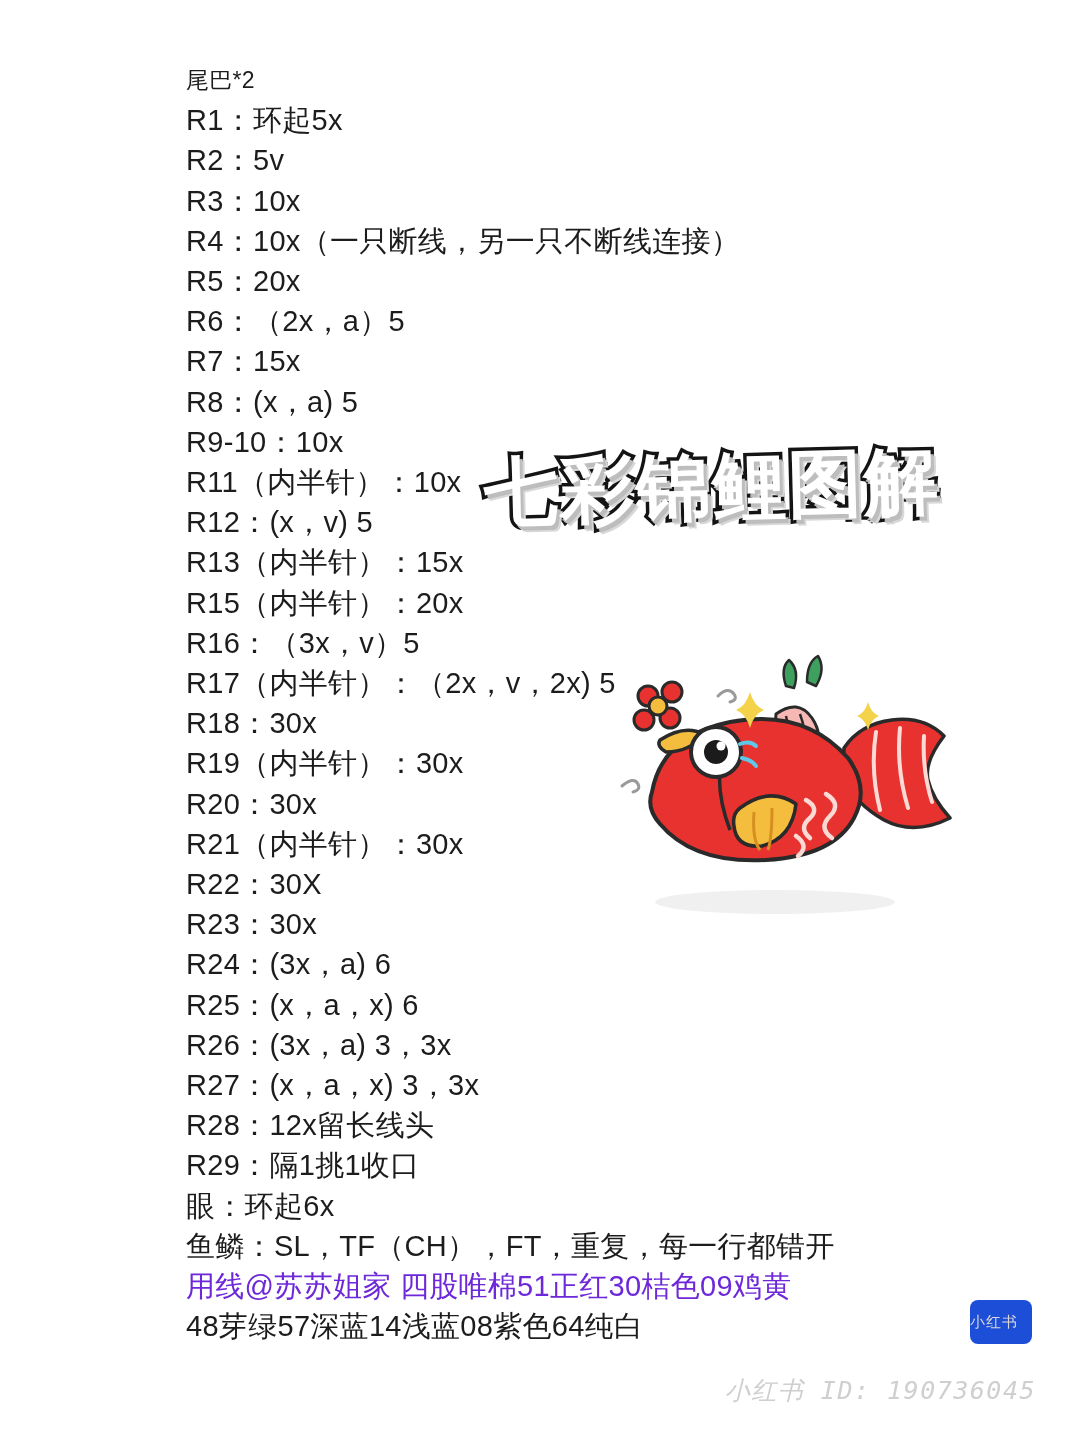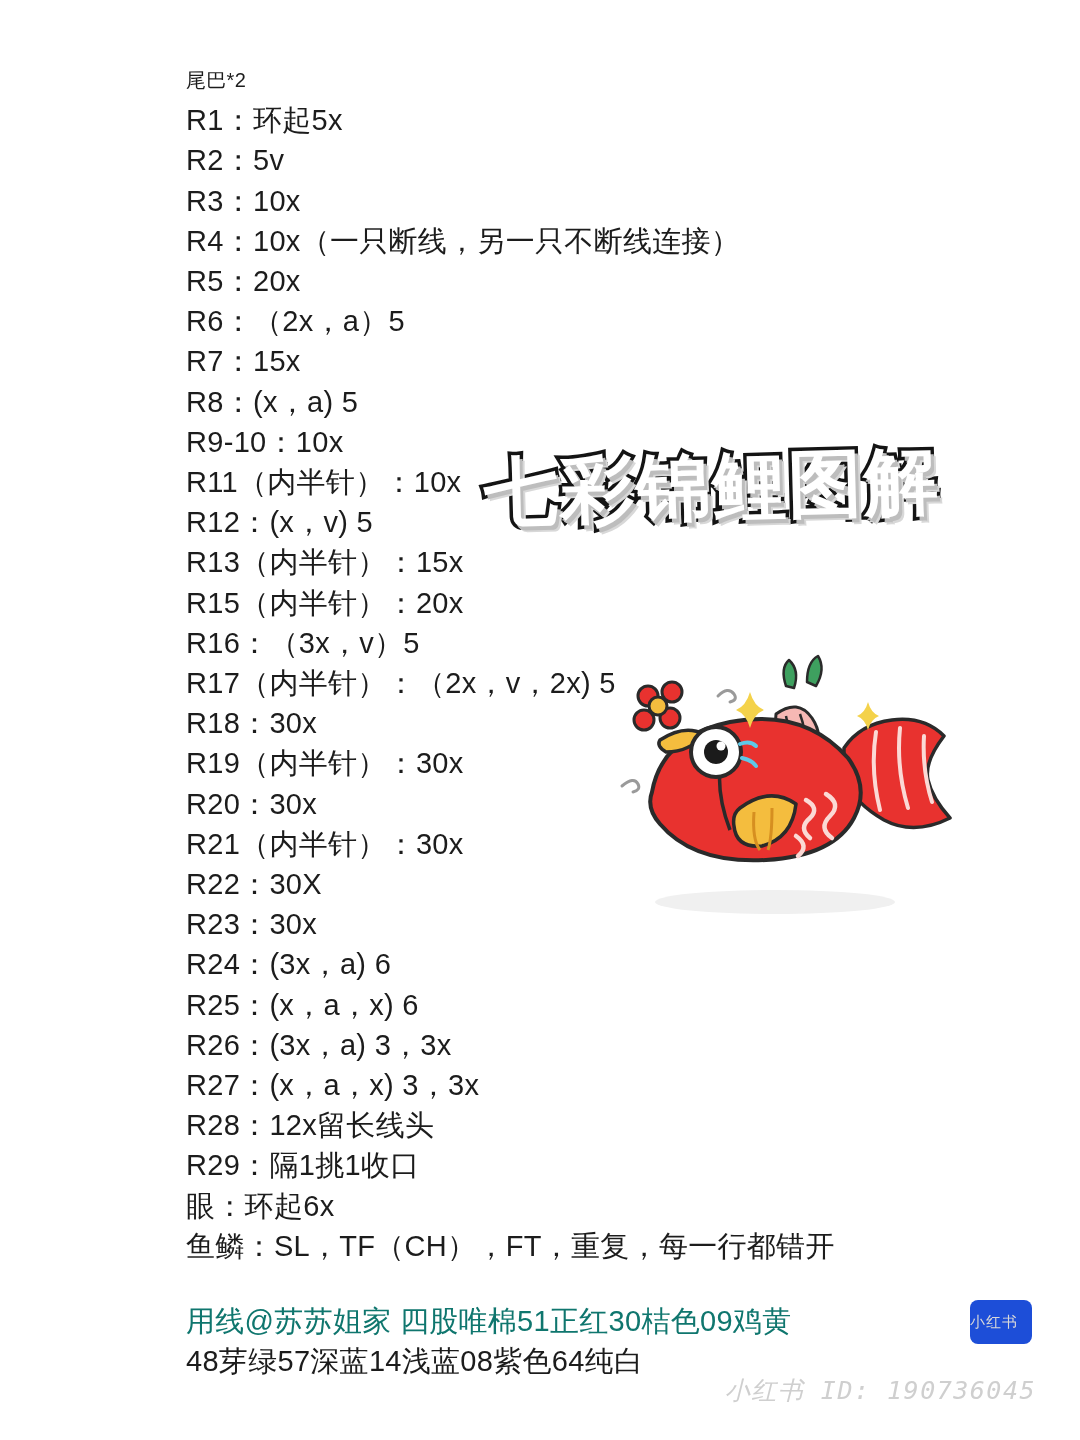"尾巴*2" .pattern-line.heading { font-size: 20px -> 23px }
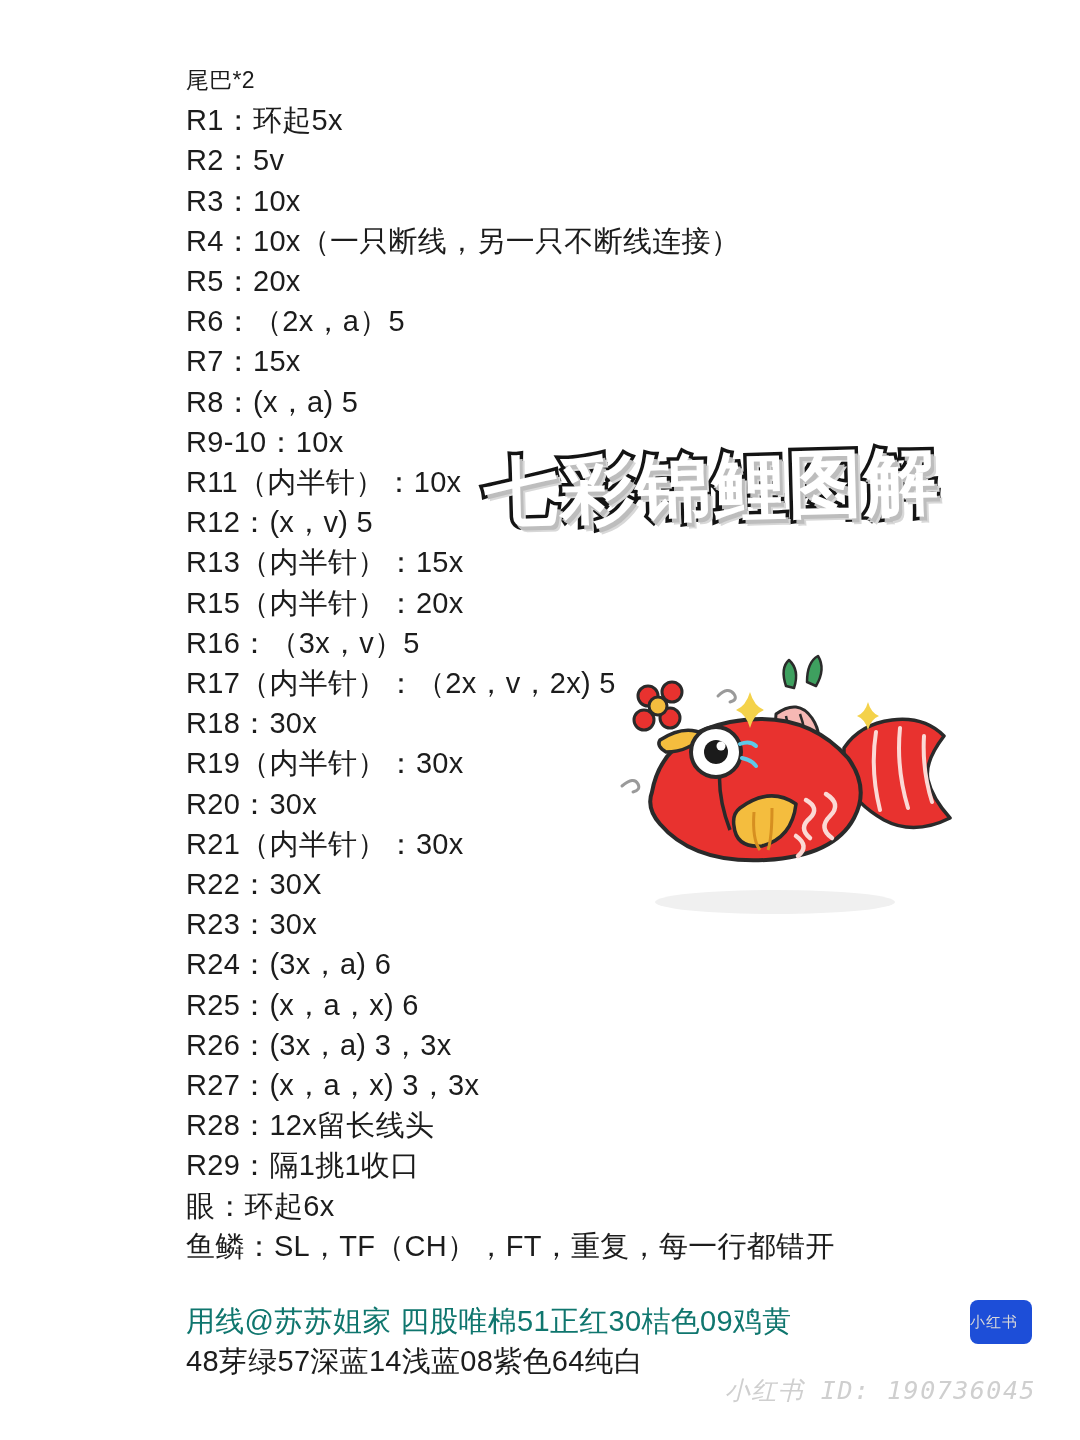"用线@苏苏姐家 四股唯棉51正红30桔色09鸡黄" .pattern-line.blue { color: #0f766e -> #6d28d9; margin-top: 35px -> none }
